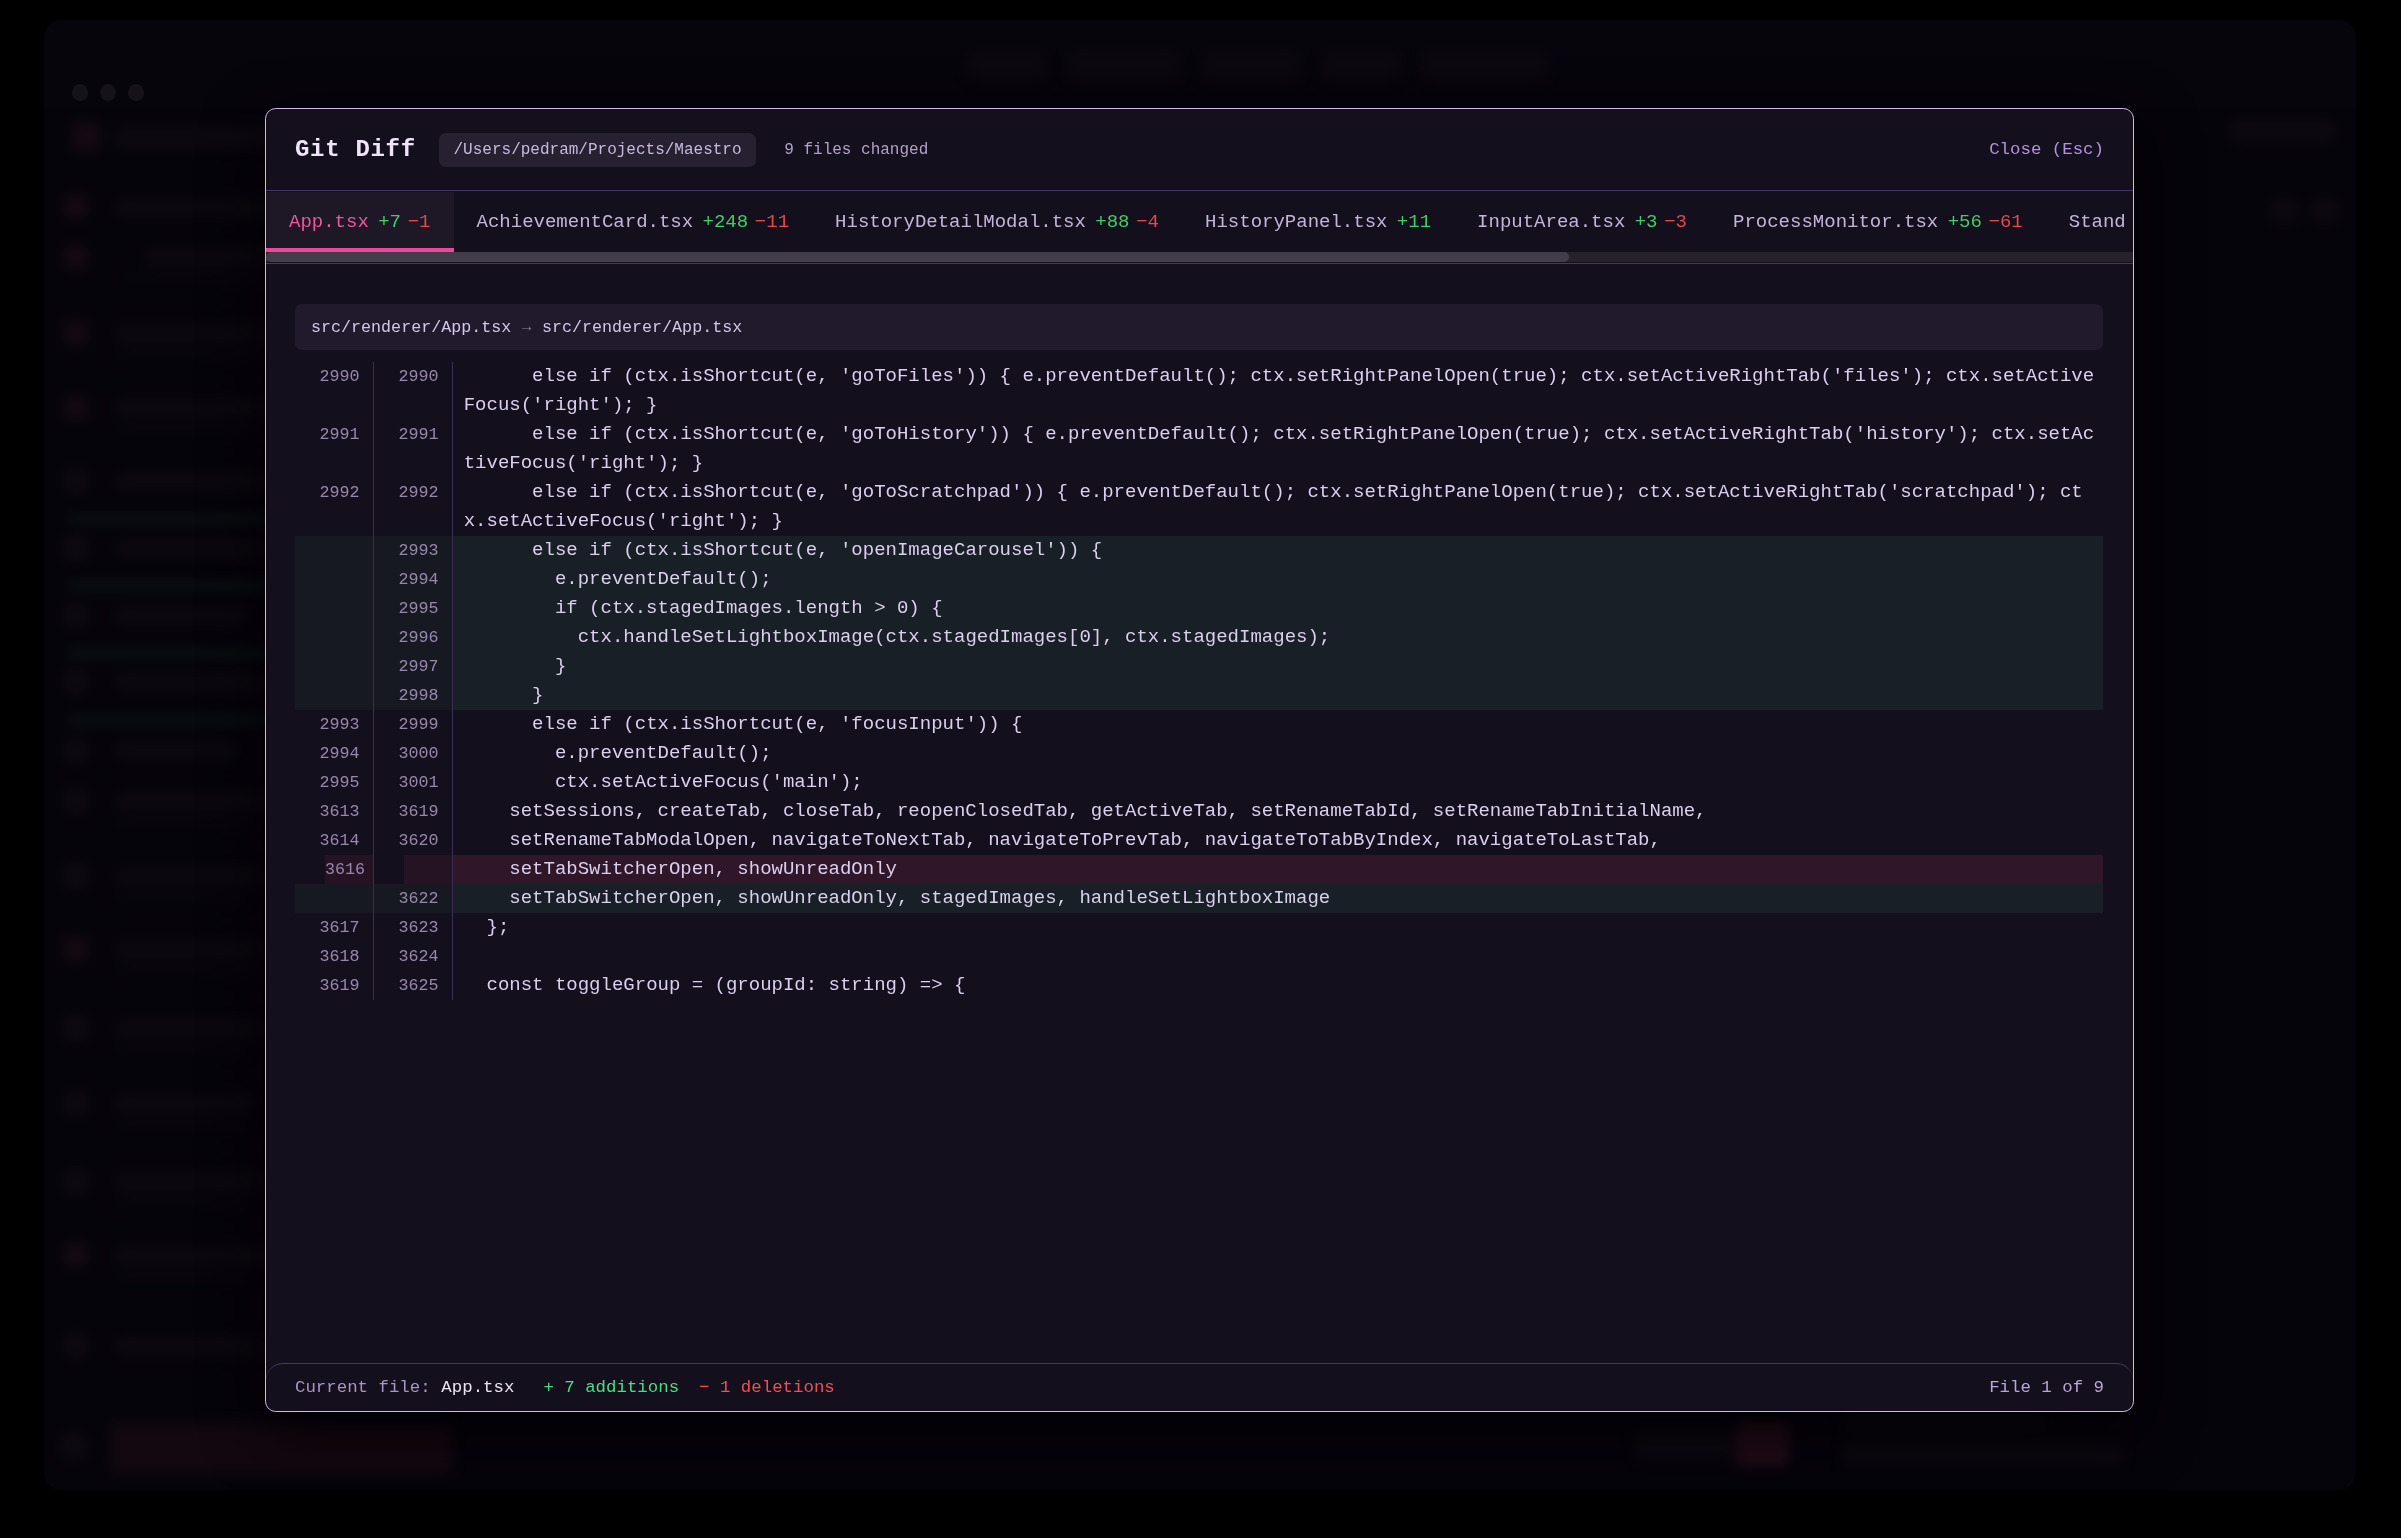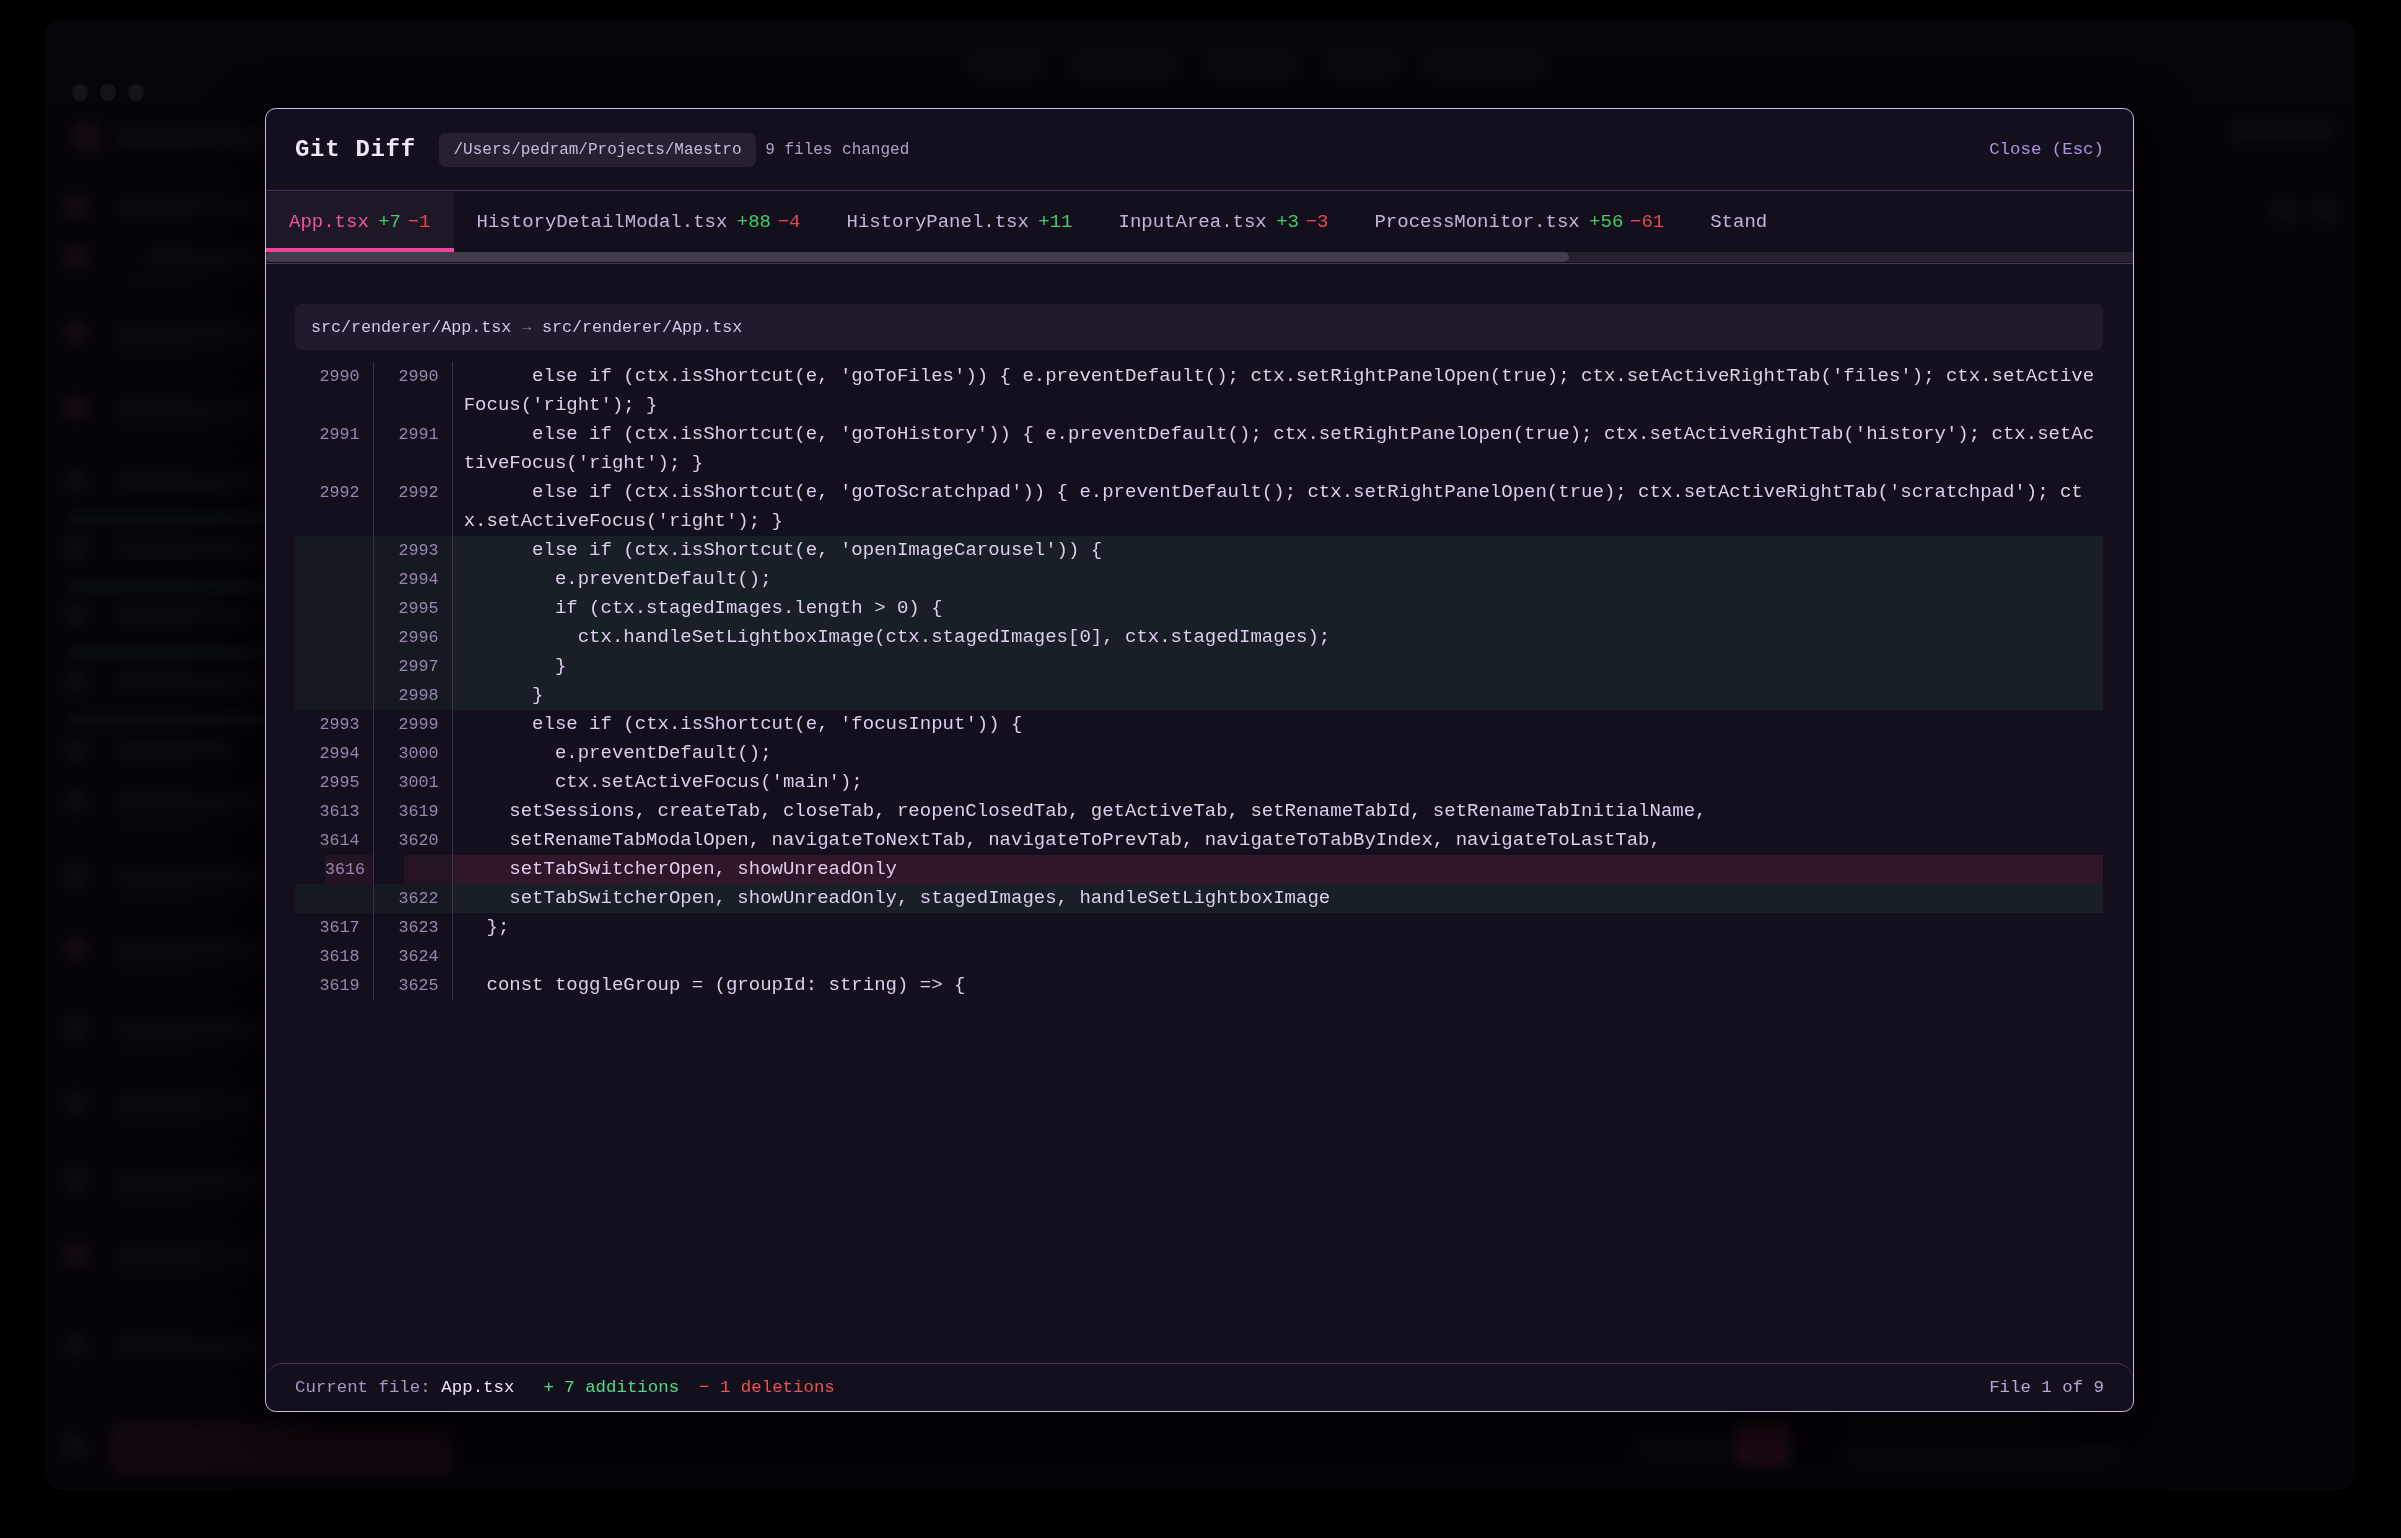"9 files changed" .m-files { margin-left: 9px -> 28px }
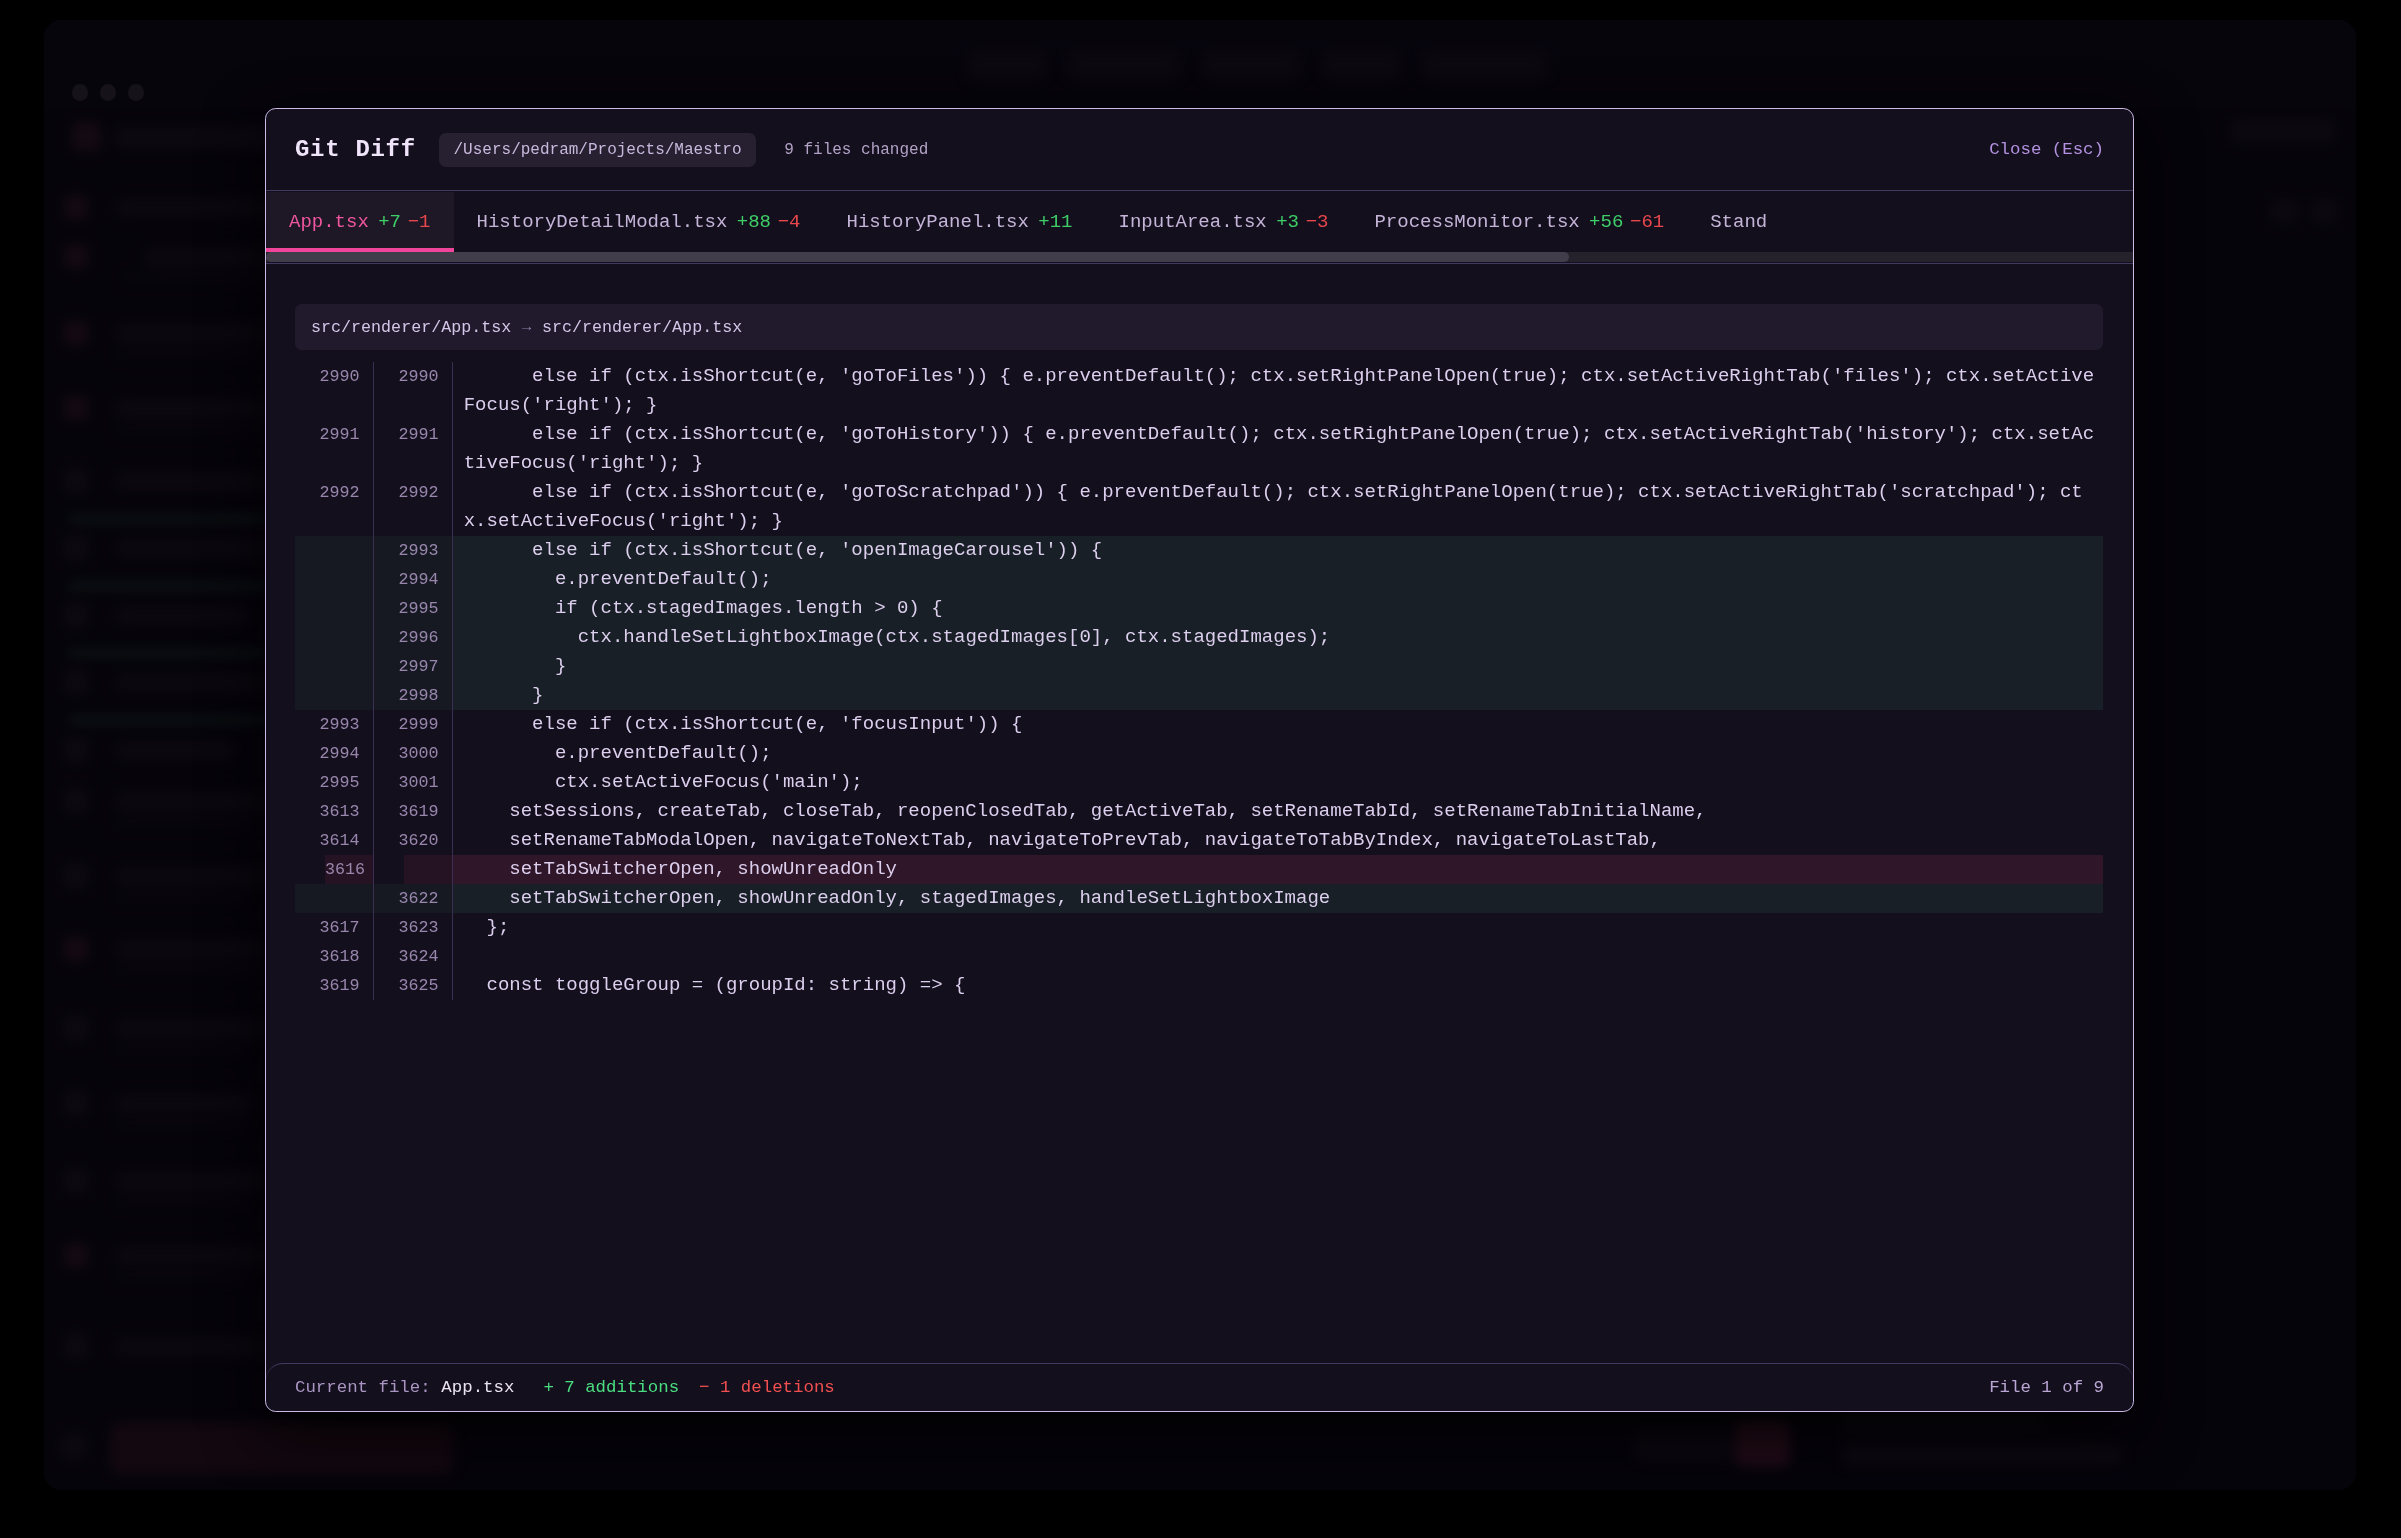"AchievementCard.tsx" div.tab { html: none -> <div> <span>AchievementCard.tsx</span> <span>+248</span> <span>−11</span> </div> }
